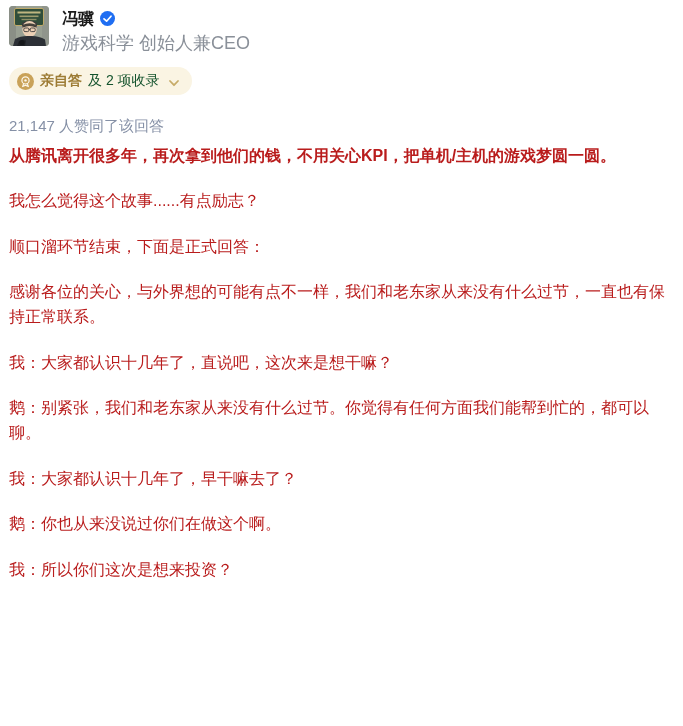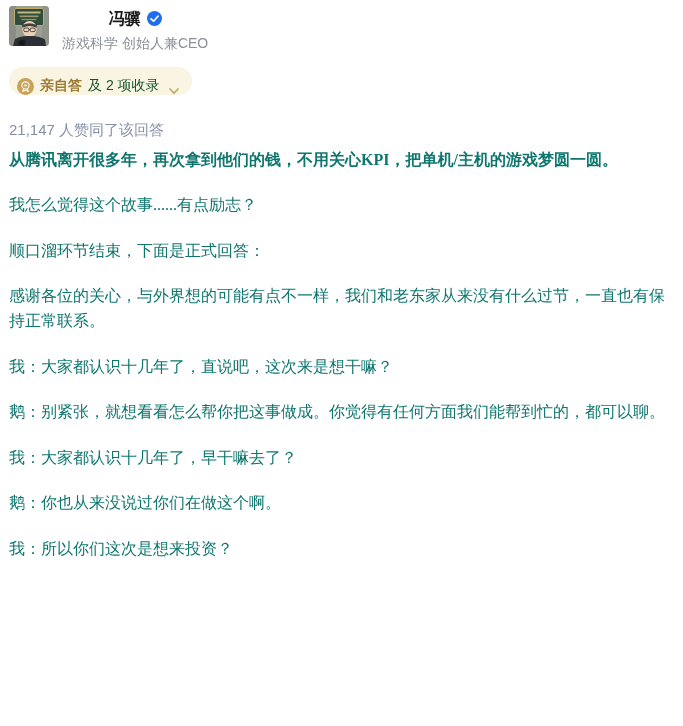"冯骥" .name-row { justify-content: center -> none }
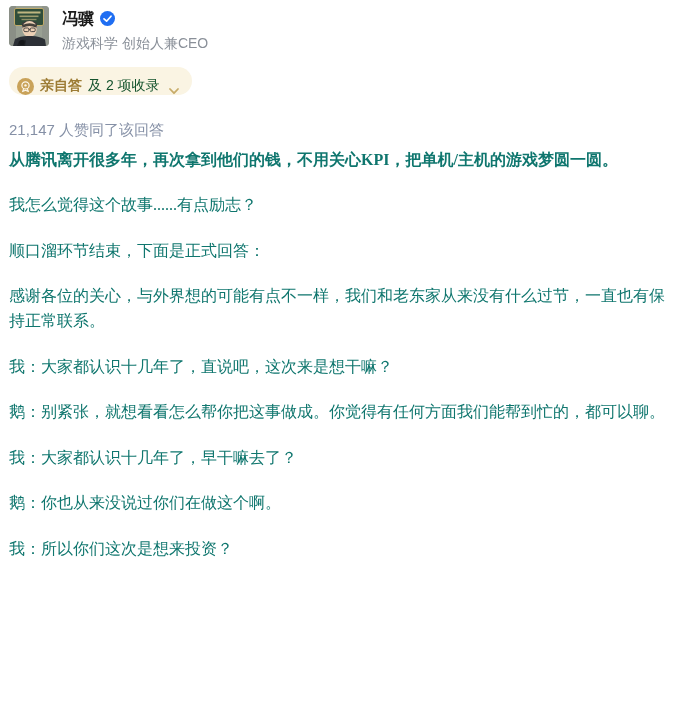"游戏科学 创始人兼CEO" .author-headline { font-size: 14px -> 18px }
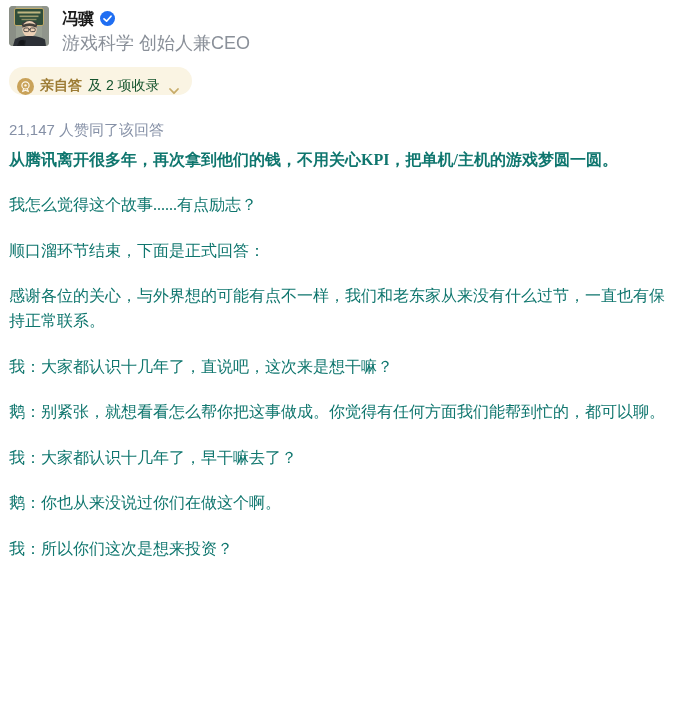"亲自答" .badge-pill { align-items: flex-end -> center }
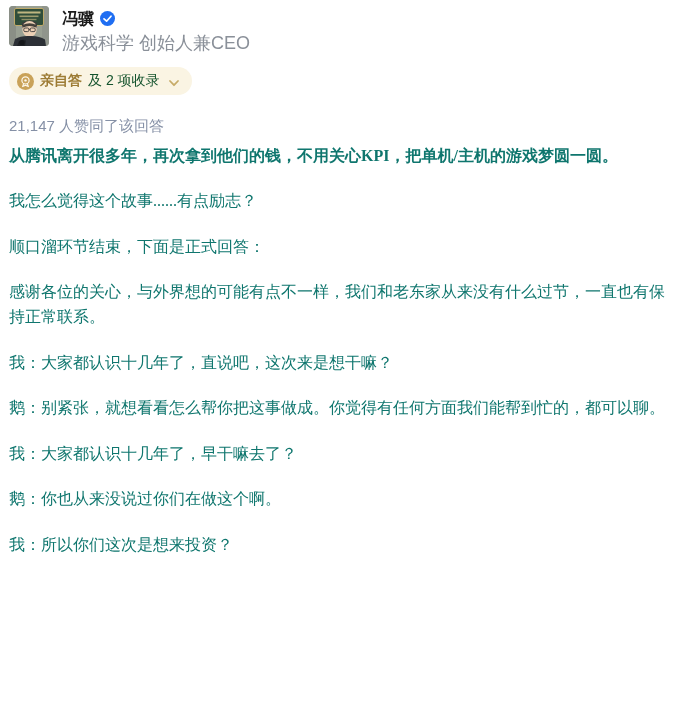"从腾讯离开很多年，再次拿到他们的钱，不用关心KPI，把单机/主机的游戏梦圆一圆。" .answer p { color: #0f766e -> #b91c1c; font-family: Liberation Serif, serif -> none }
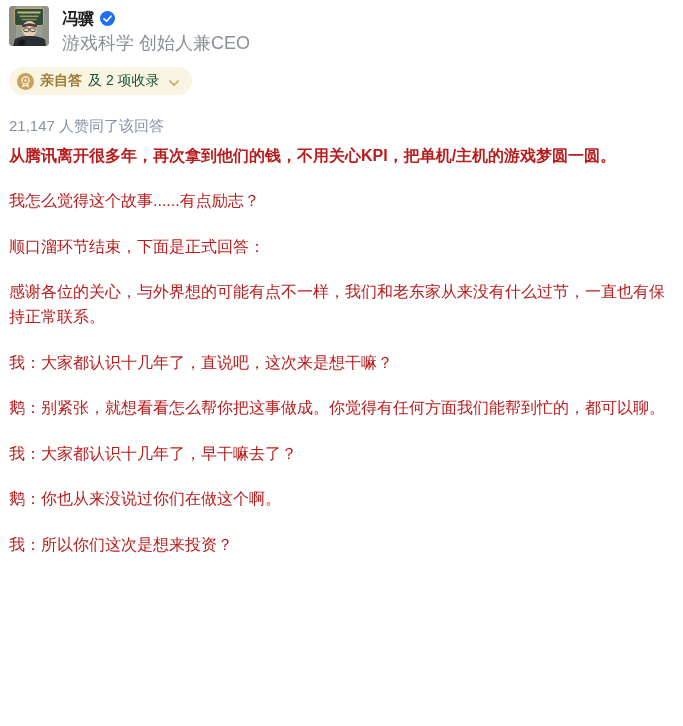"鹅：别紧张，就想看看怎么帮你把这事做成。你觉得有任何方面我们能帮到忙的，都可以聊" p { text: 就想看看怎么帮你把这事做成 -> 我们和老东家从来没有什么过节 }
